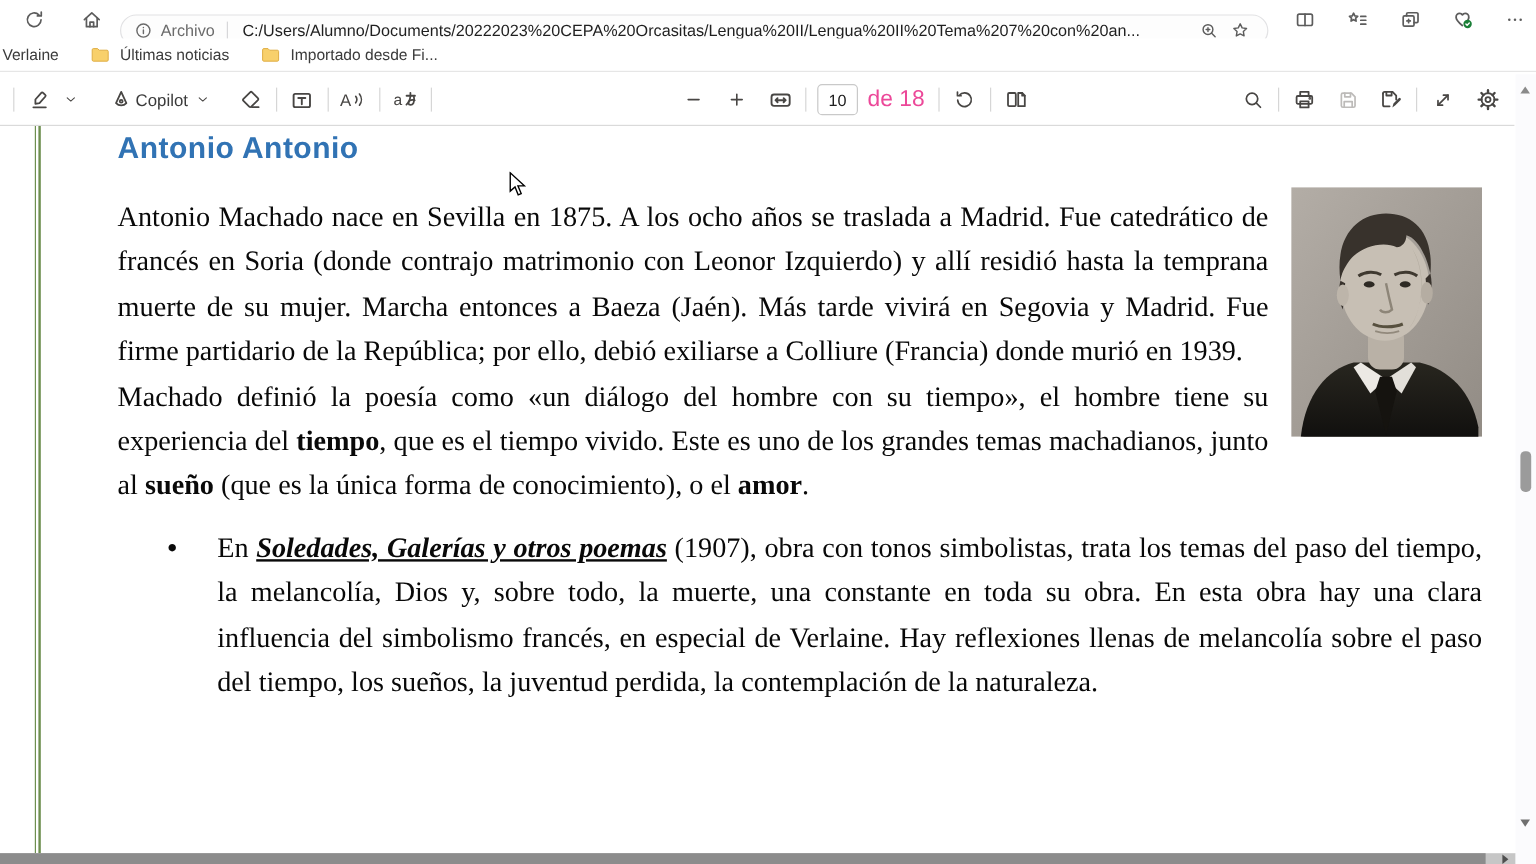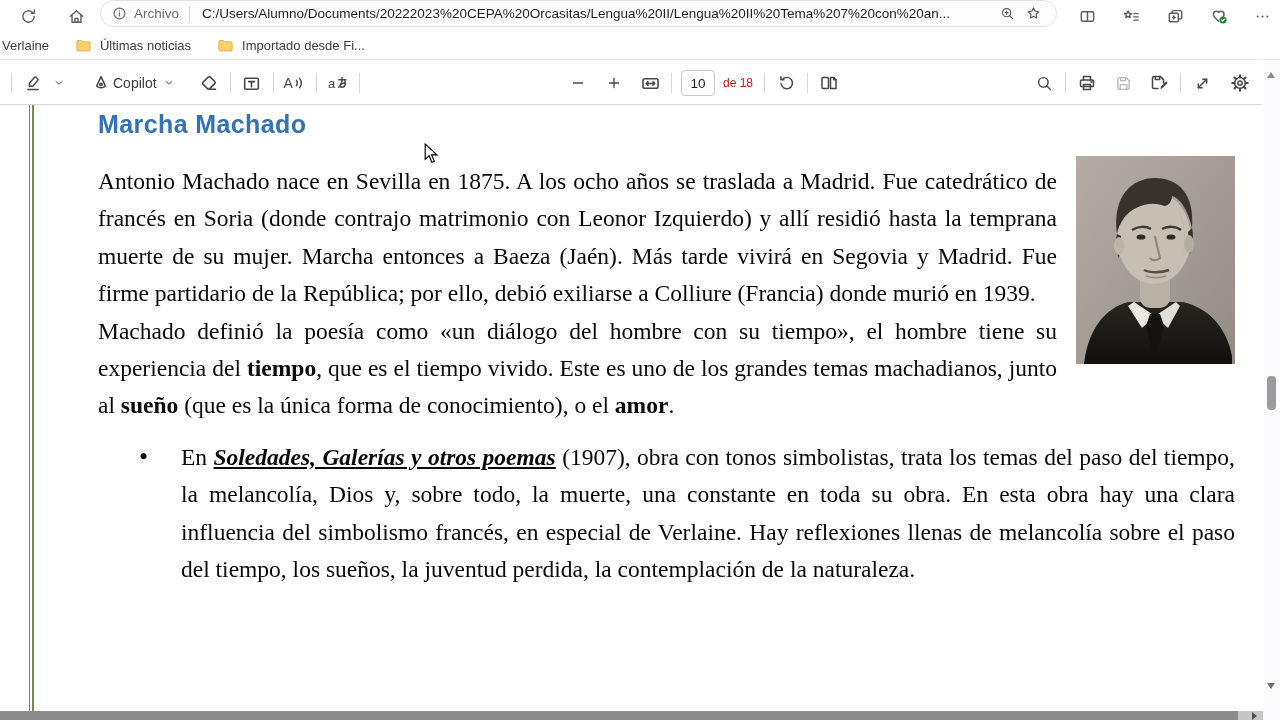"Archivo" #address-pill { top: 0 -> 12px }
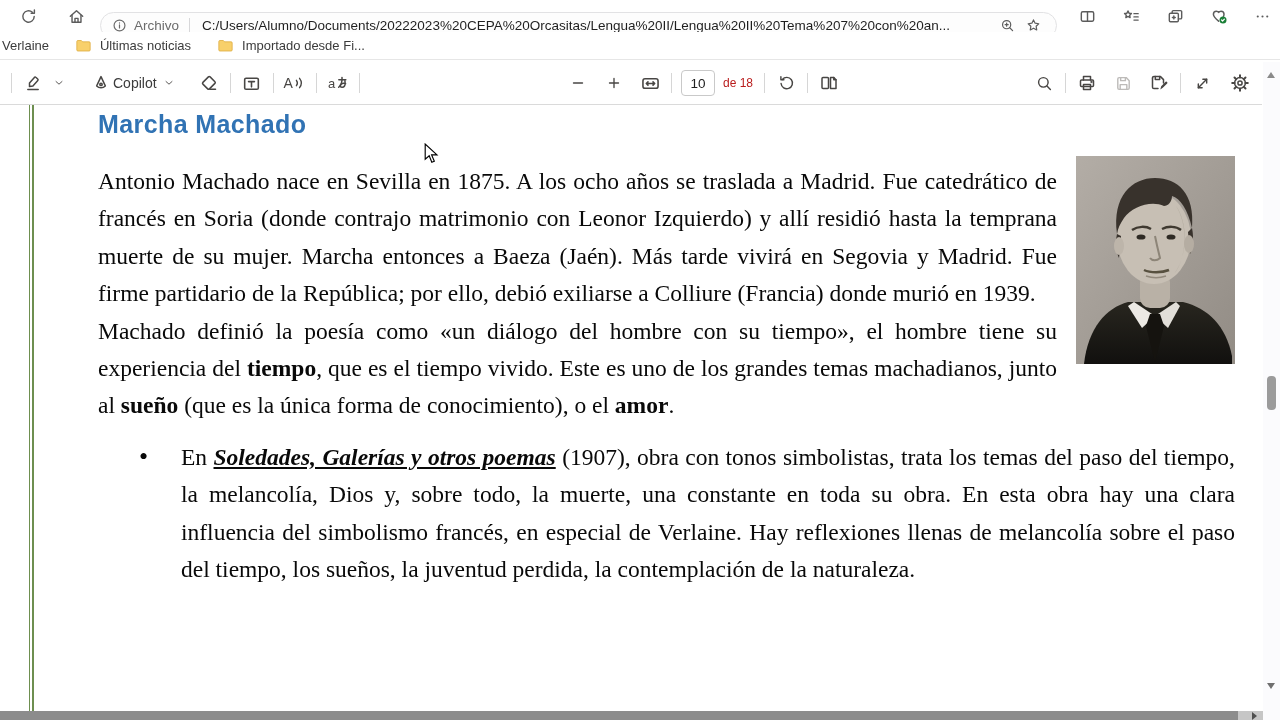"de 18" #page-total { color: #b91c1c -> #ec4899; font-size: 12px -> 19px }
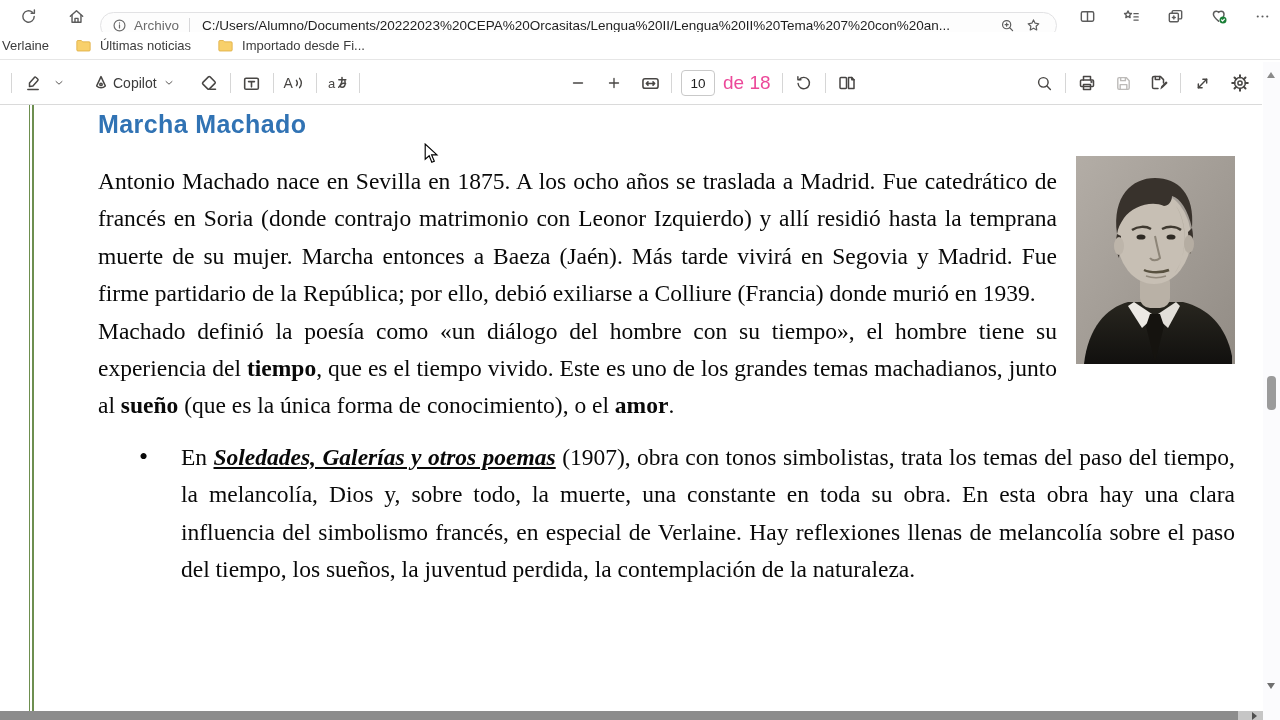"Marcha Machado" div { text: Marcha Machado -> Antonio Antonio }
